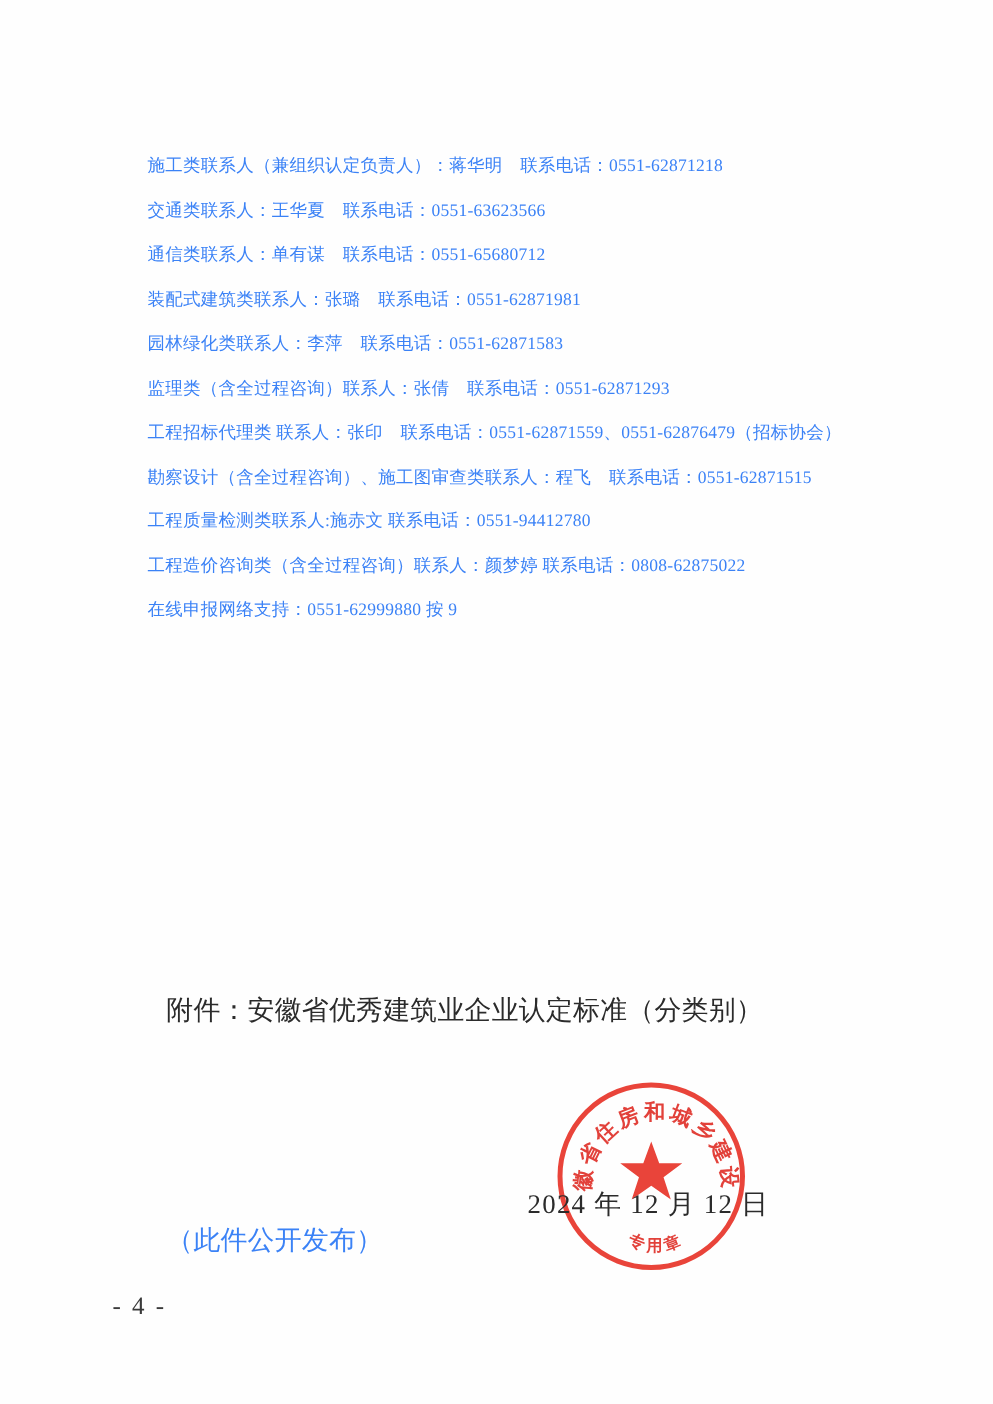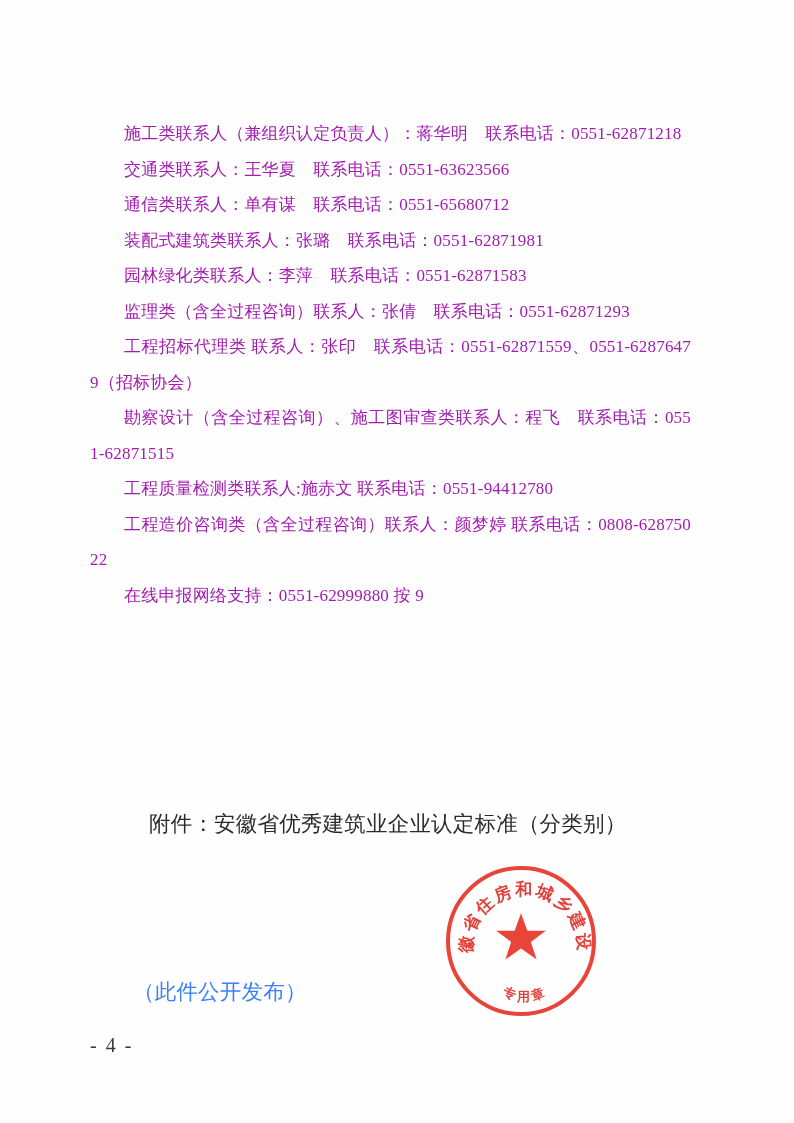"施工类联系人（兼组织认定负责人）：蒋华明 联系电话：0551-62871218" .para { color: #a21caf -> #3b82f6; font-size: 17px -> 14px }
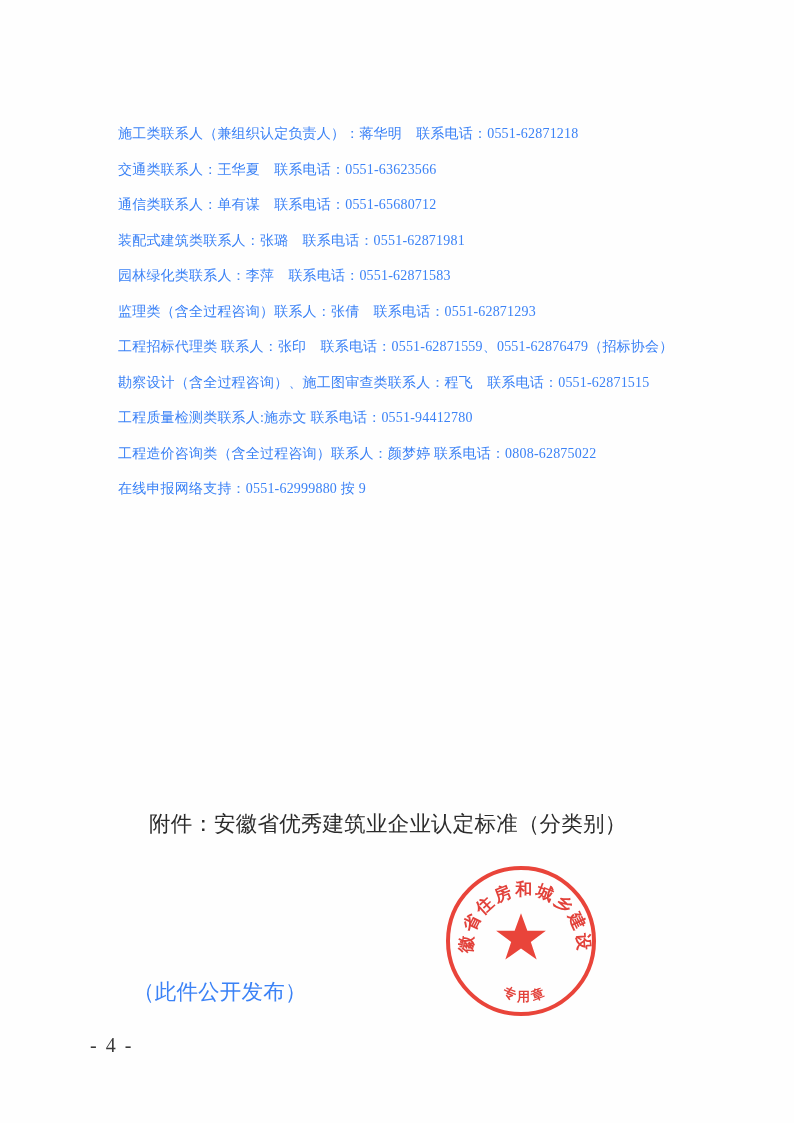"附件：安徽省优秀建筑业企业认定标准（分类别）" .attach-line { margin: 16px -> 0 }
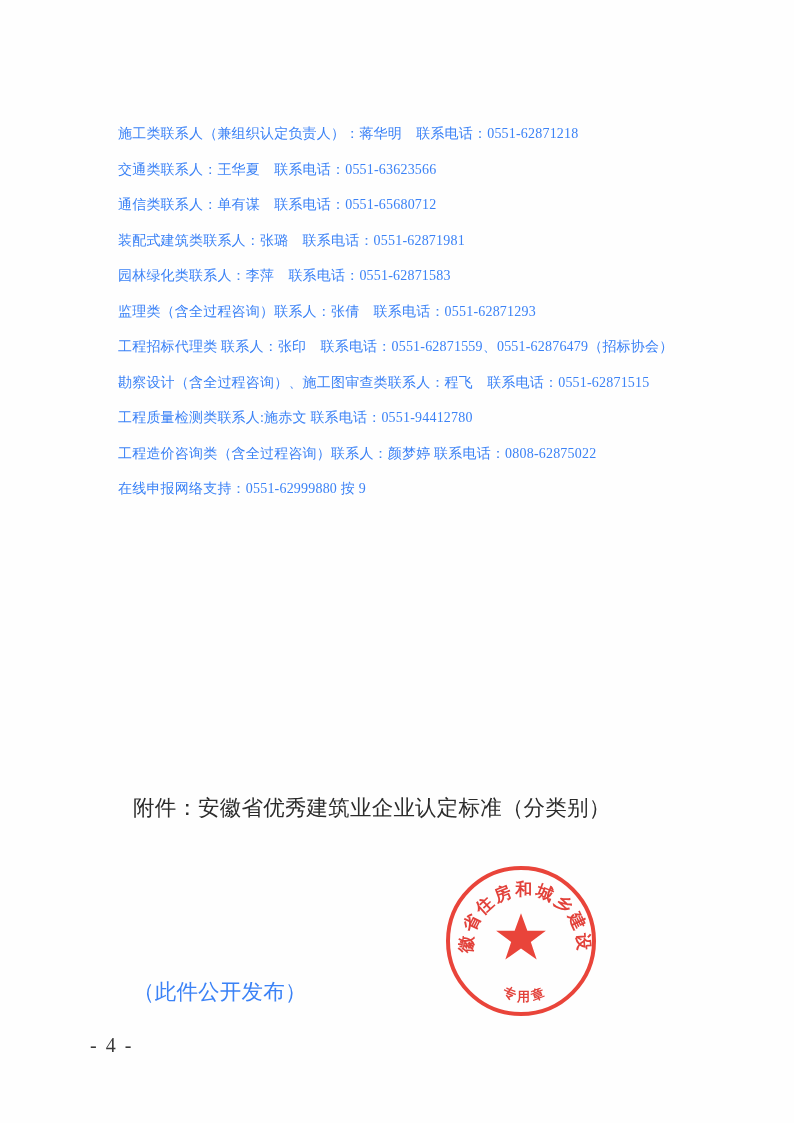"2024 年 12 月 12" div.seal-date { html: none -> <div>2024 年 12 月 12 日</div> }
